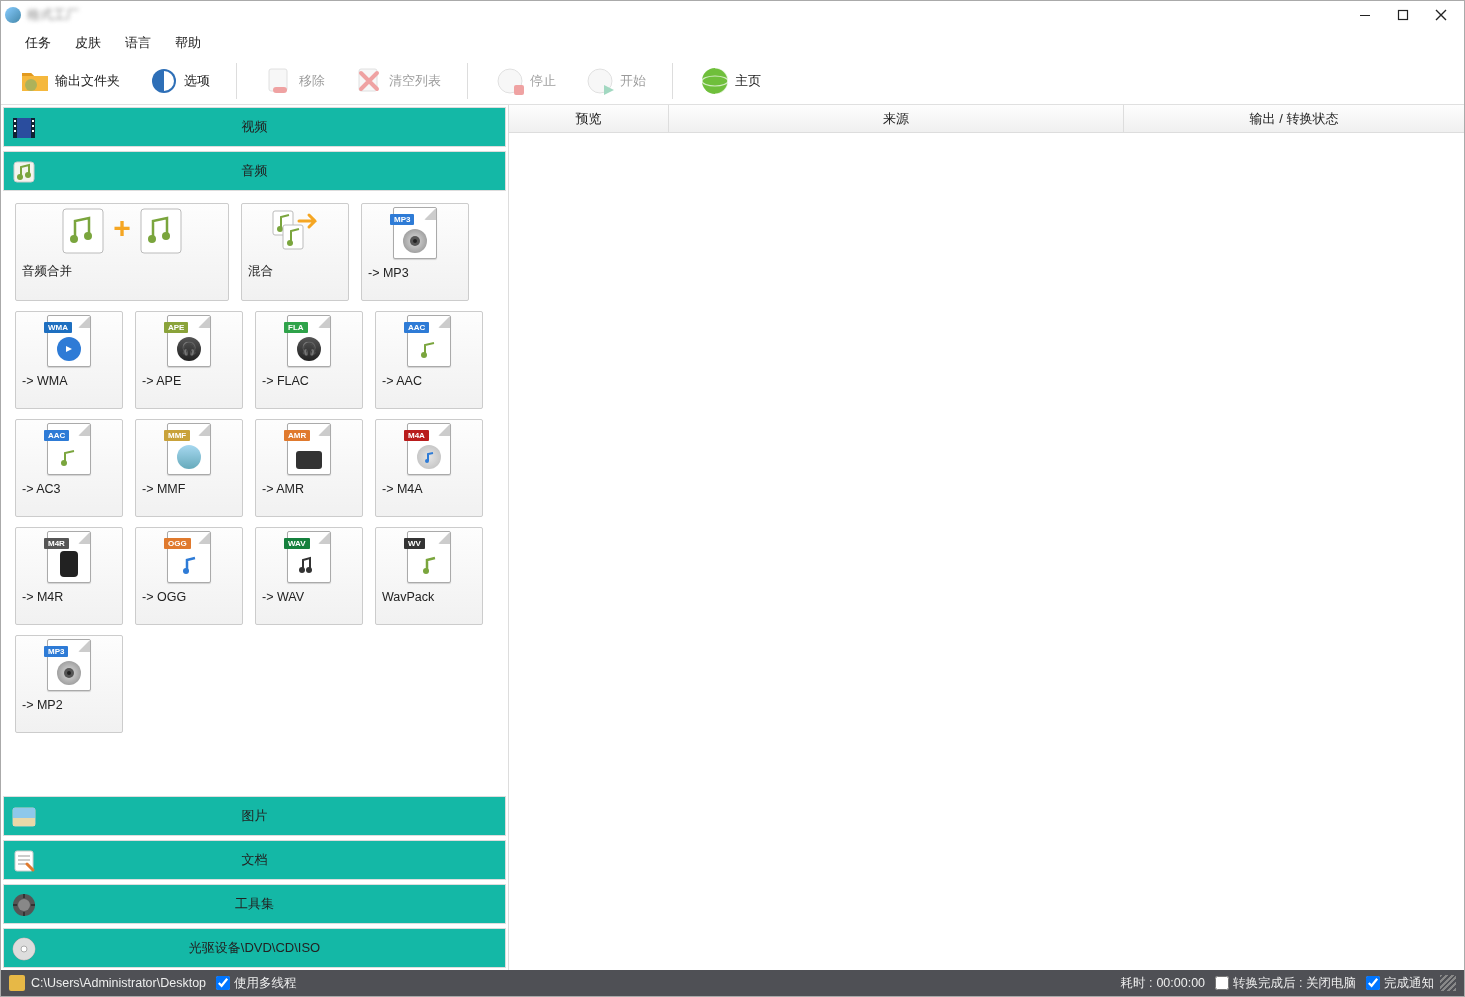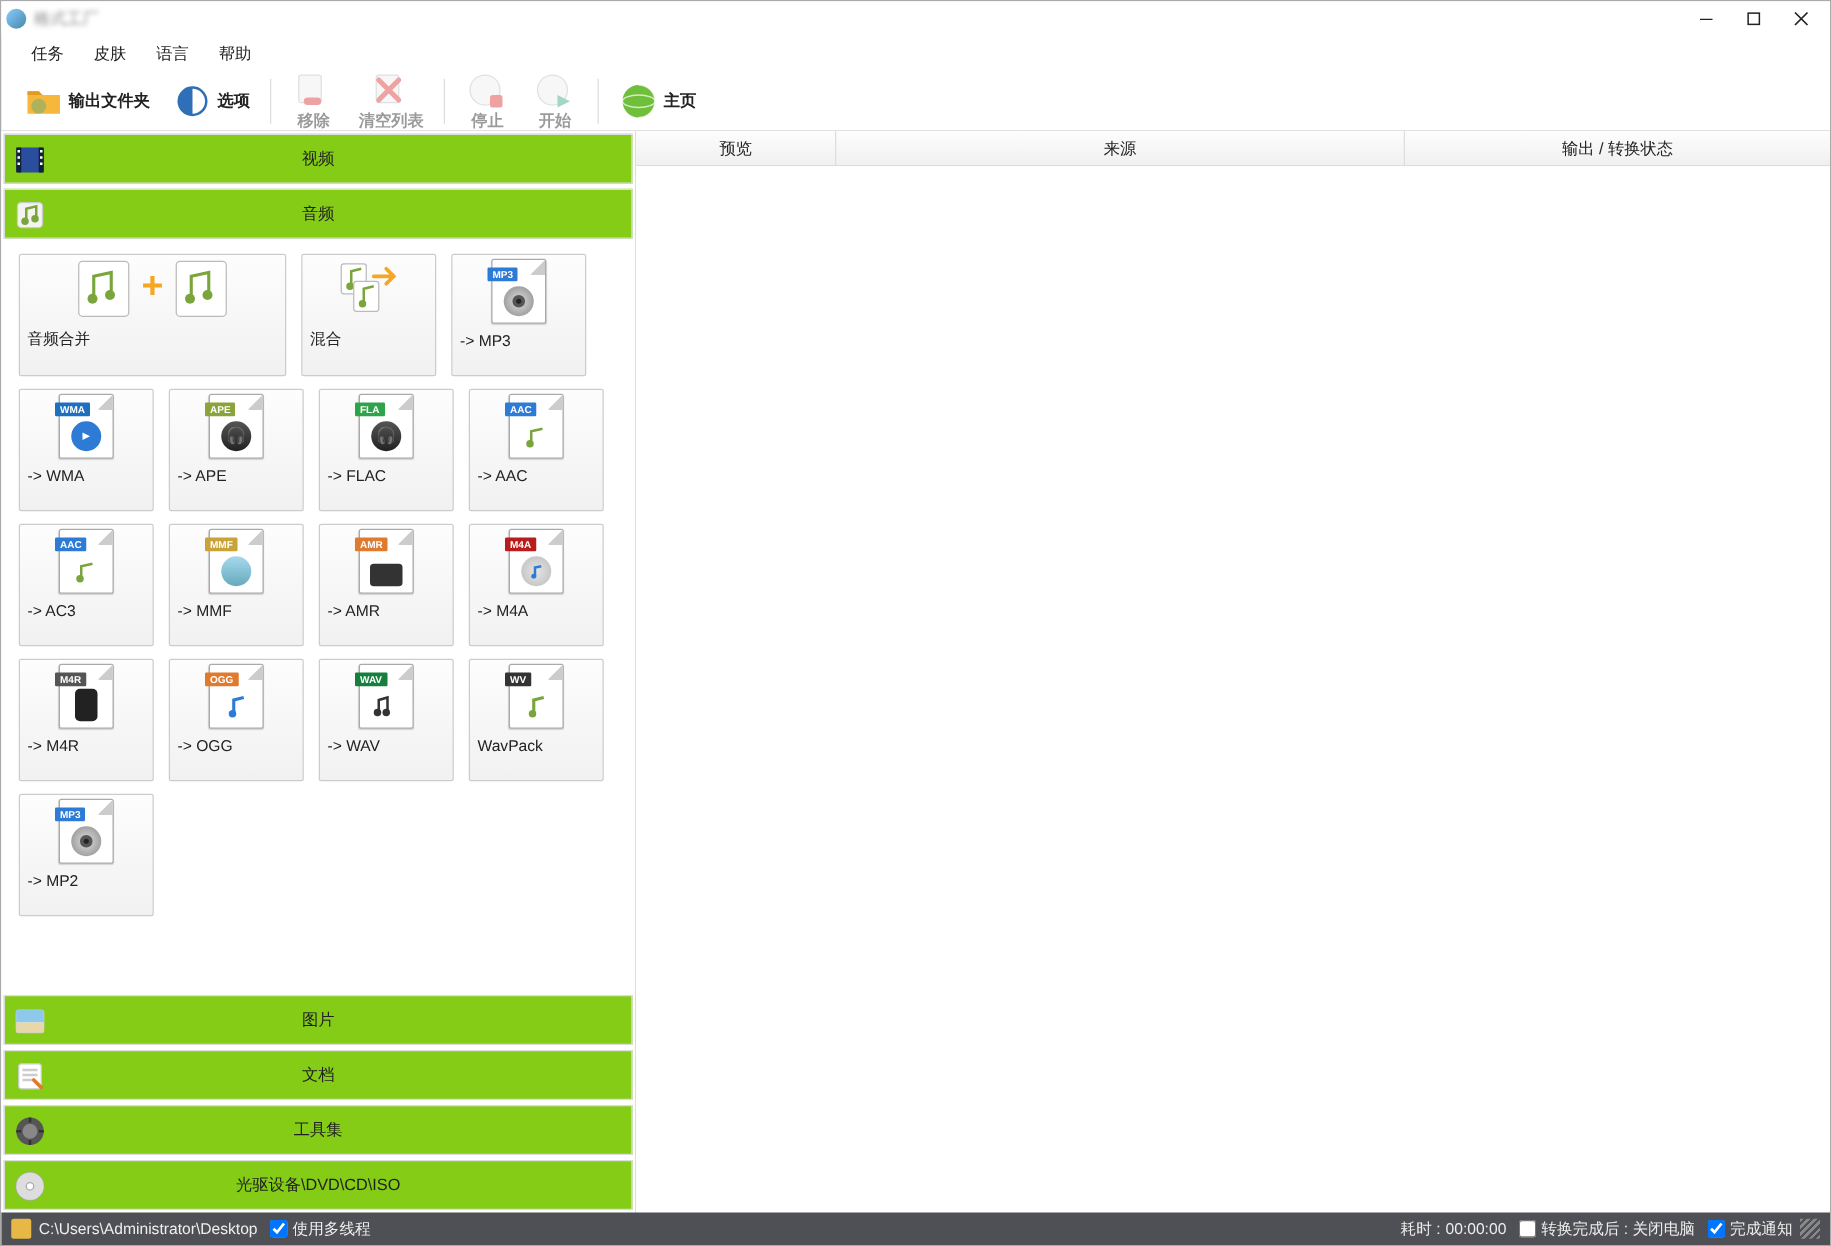"输出文件夹" .toolbar { font-weight: bold -> none; gap: 2px -> 12px }
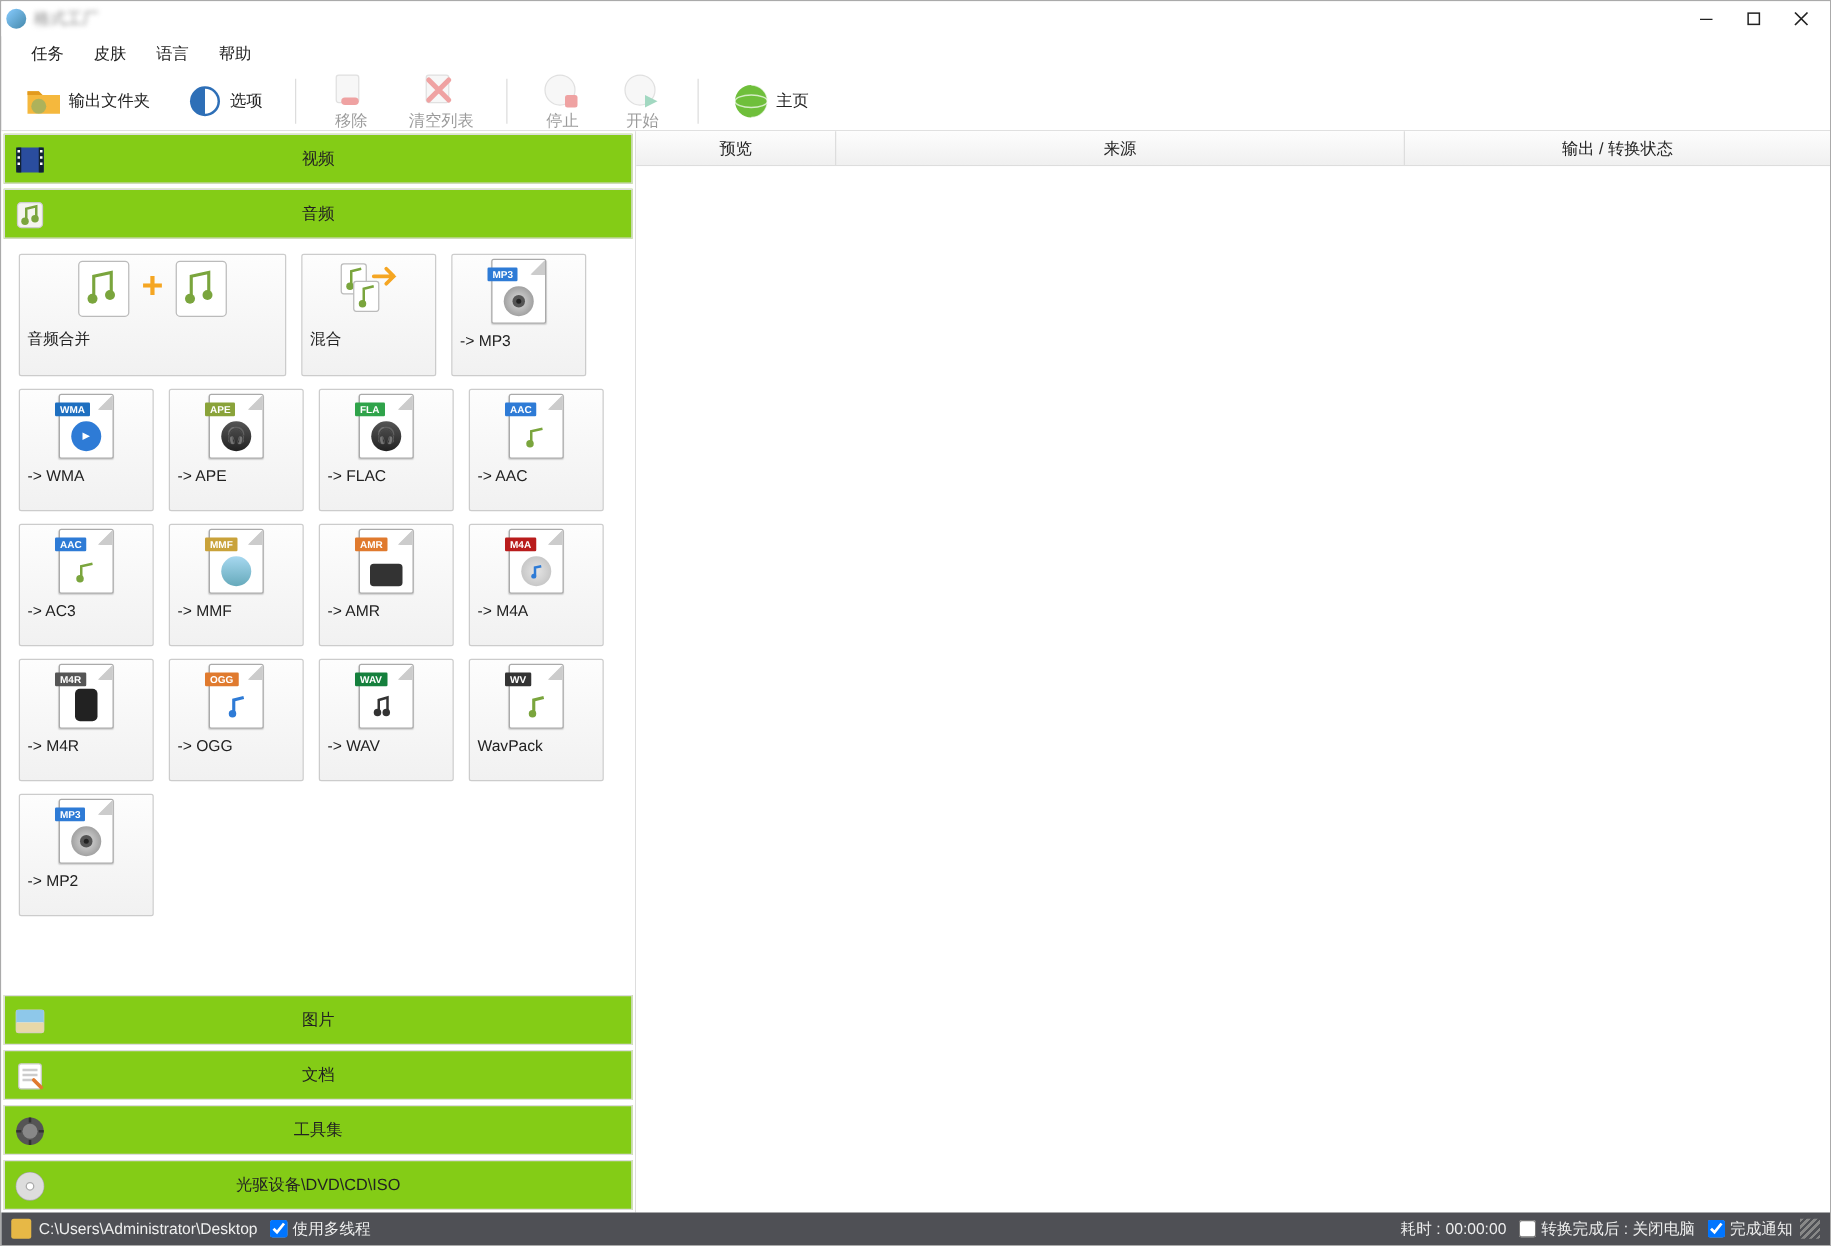"移除" .tool-btn.disabled { flex-direction: column -> none }
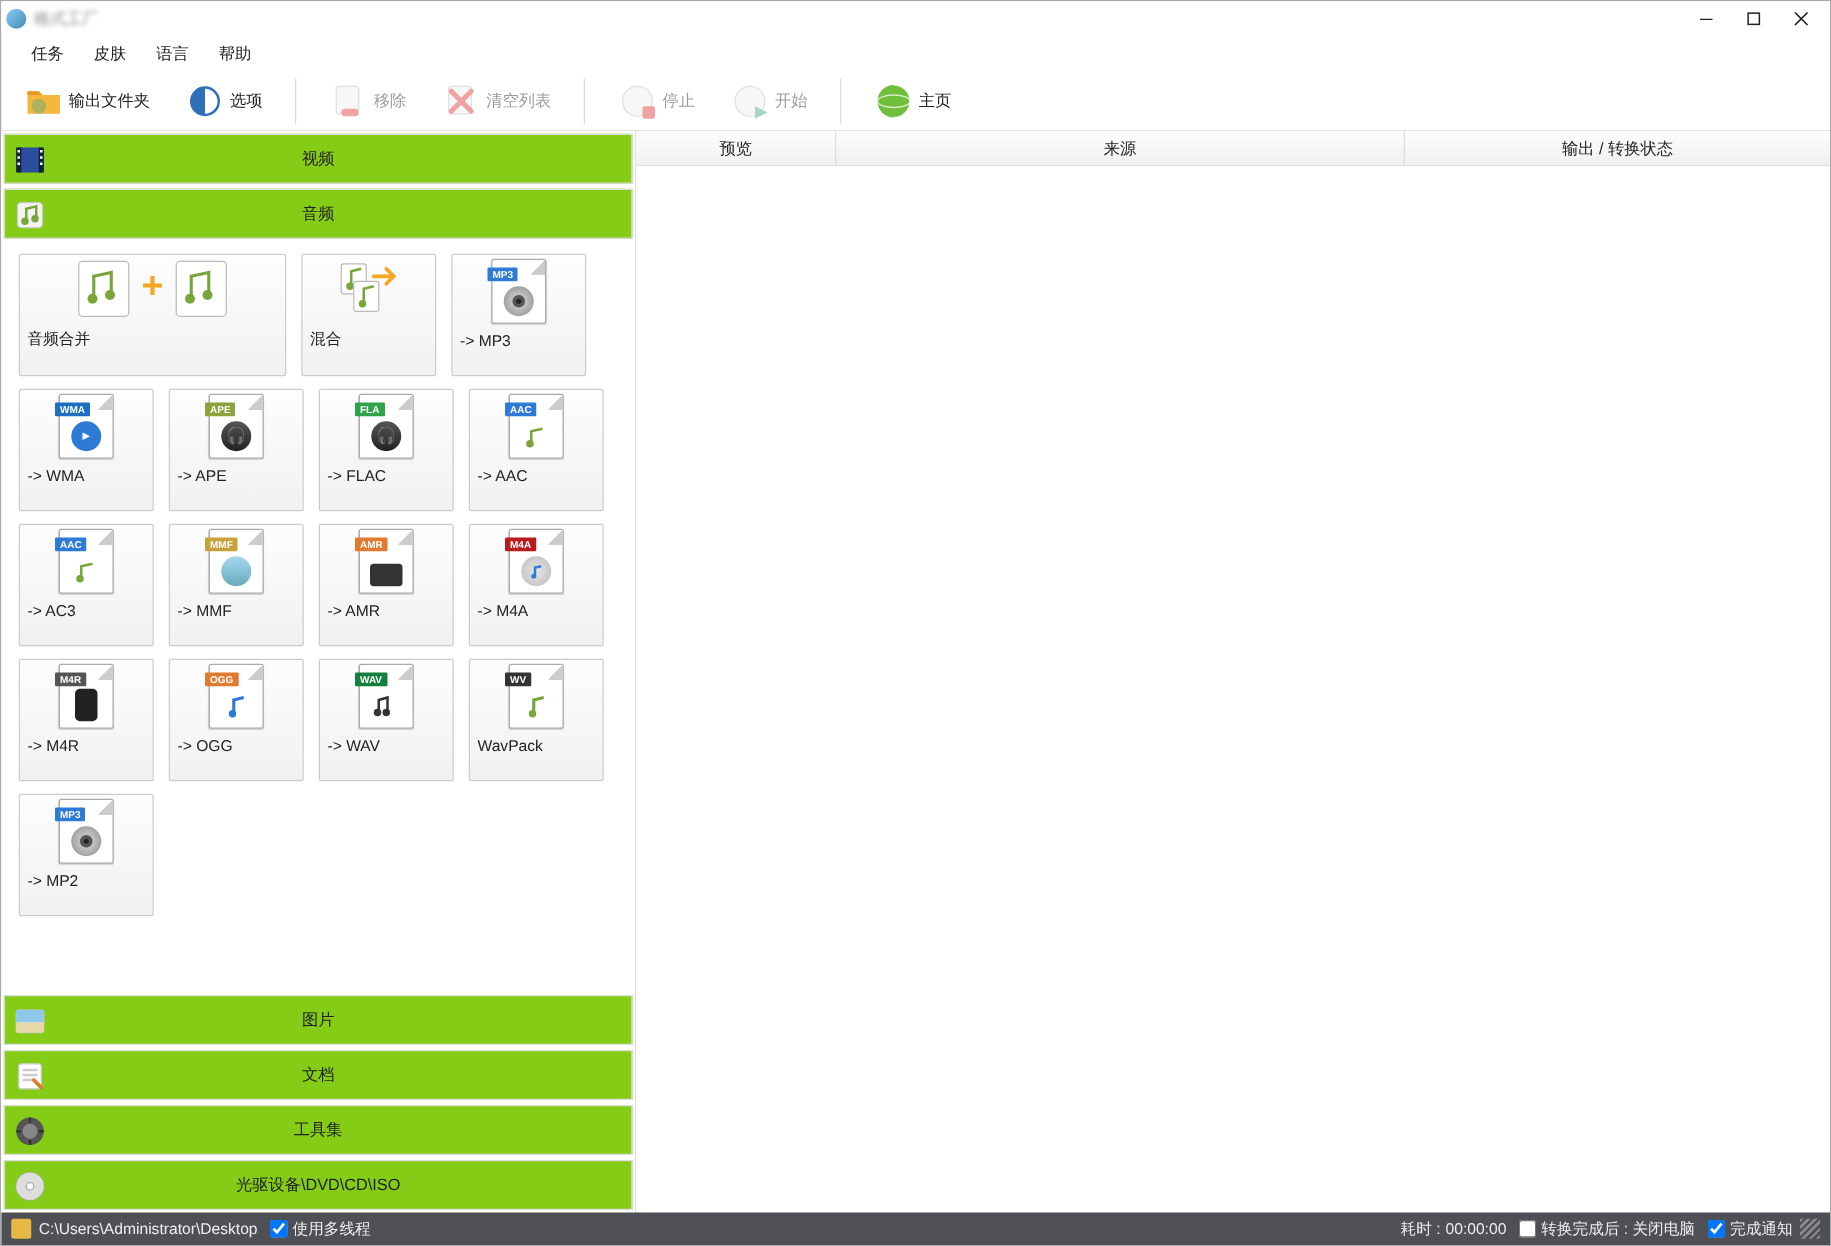"视频" .accordion-head { background: #84cc16 -> #14b8a6 }
